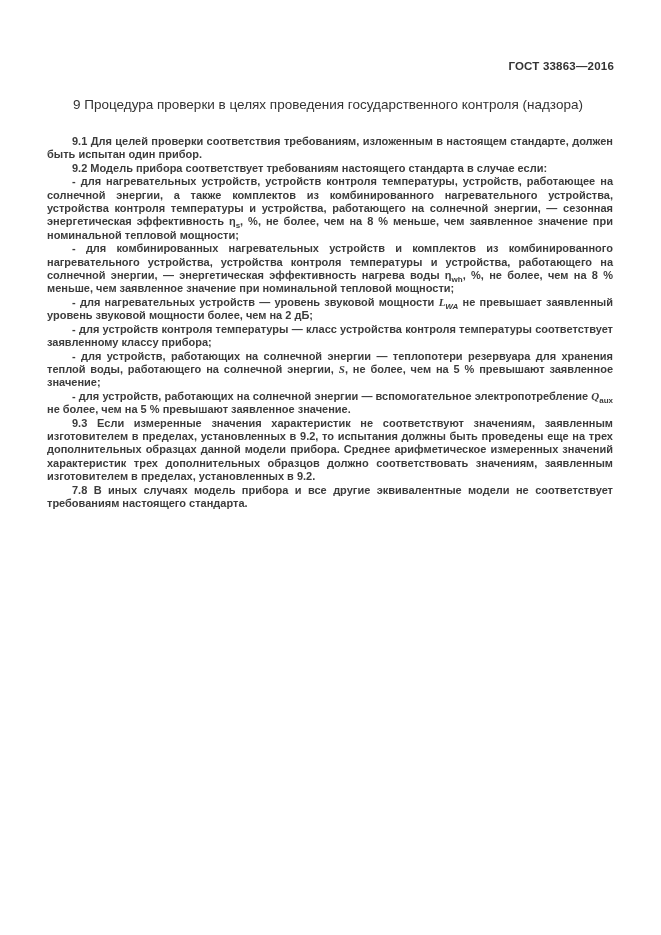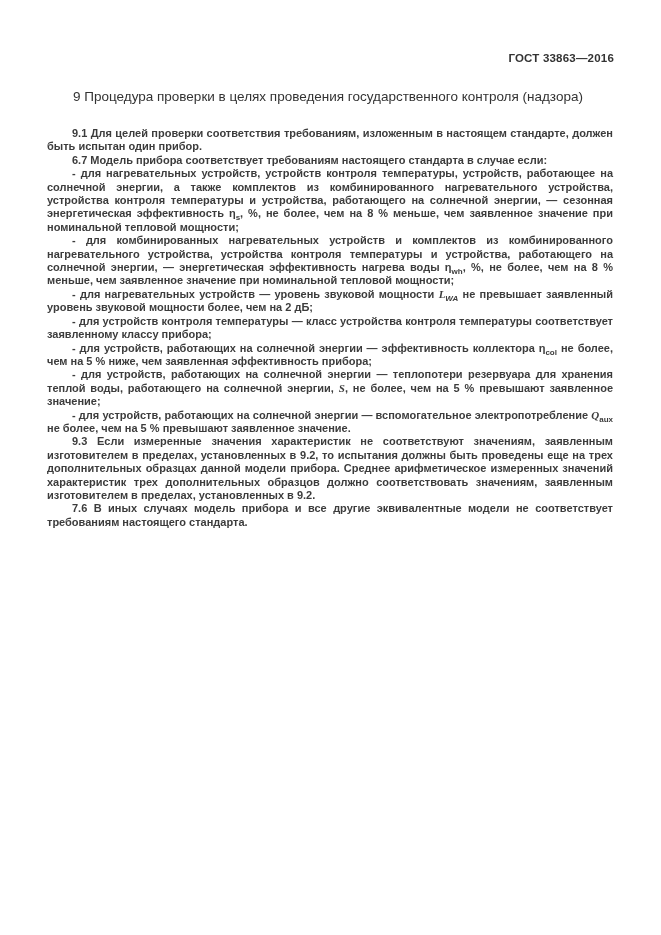"ГОСТ 33863—2016" .page { margin-top: none -> 8px }
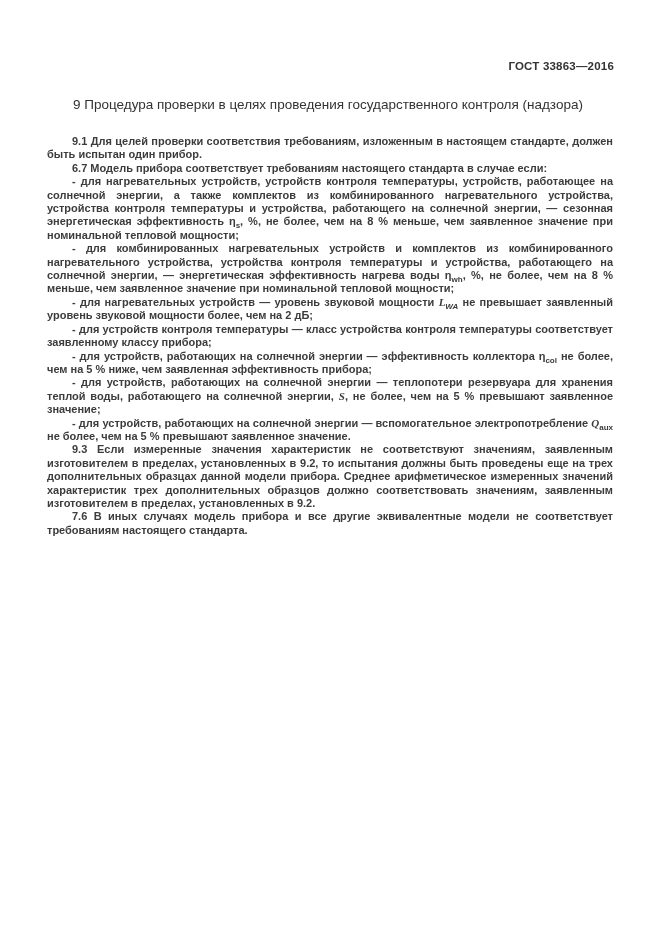"6.7 Модель прибора соответствует" p { text: 6.7 -> 9.2 }
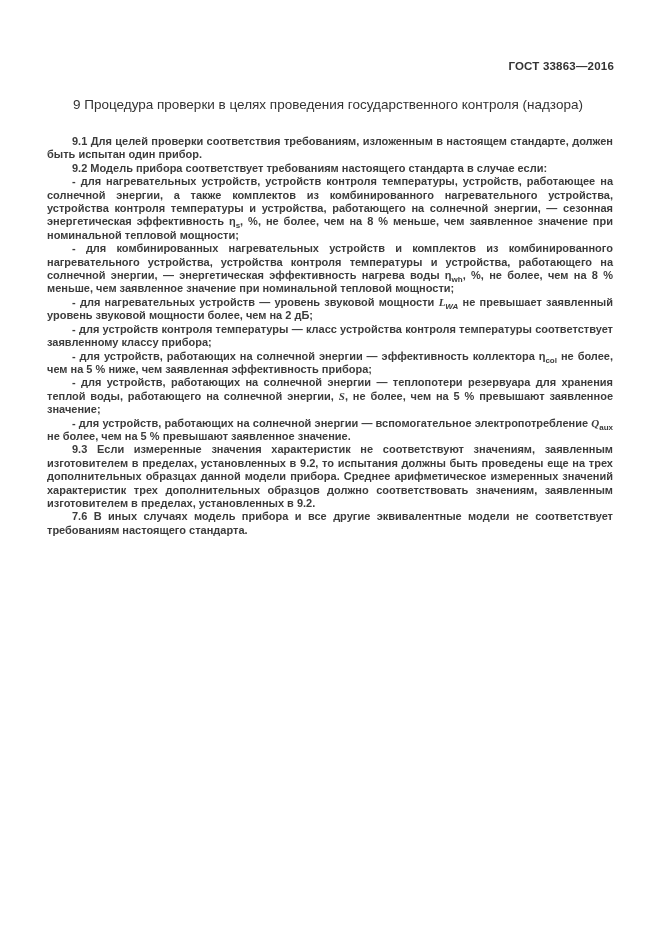"- для устройств, работающих на солнечной энергии — эффективность" p { html: <p>- для устройств, работающих на солнечной энергии — эффективность коллектора η<sub>col</sub> не более, чем на 5 % ниже, чем заявленная эффективность прибора;</p> -> none }
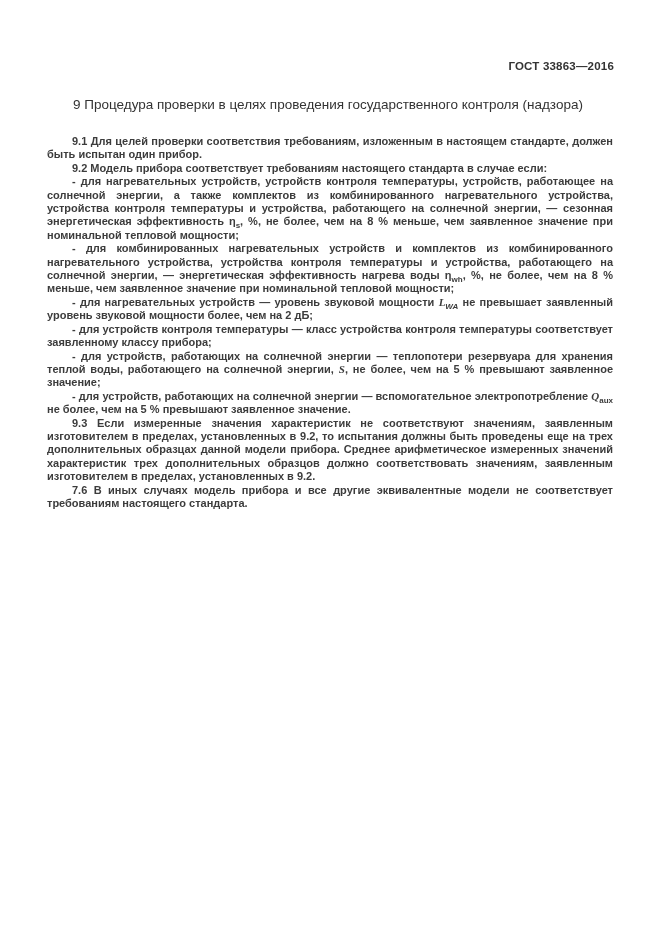"7.6 В иных случаях модель" p { text: 7.6 -> 7.8 }
